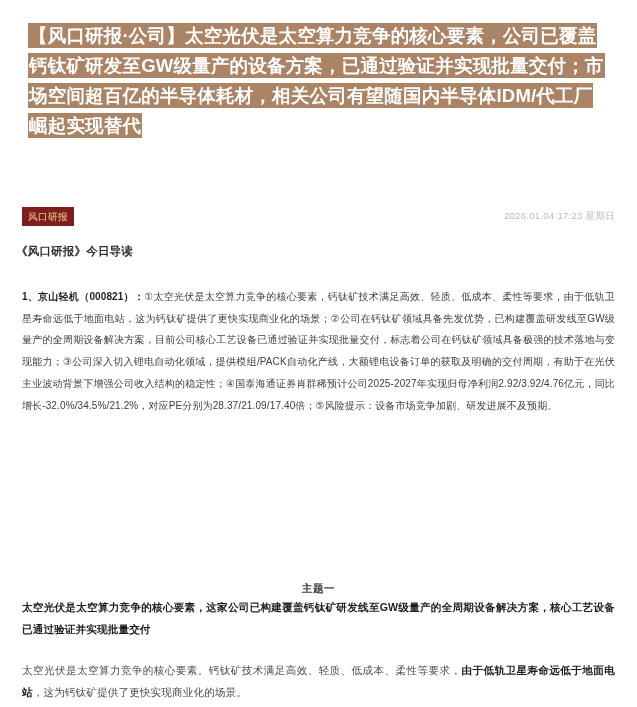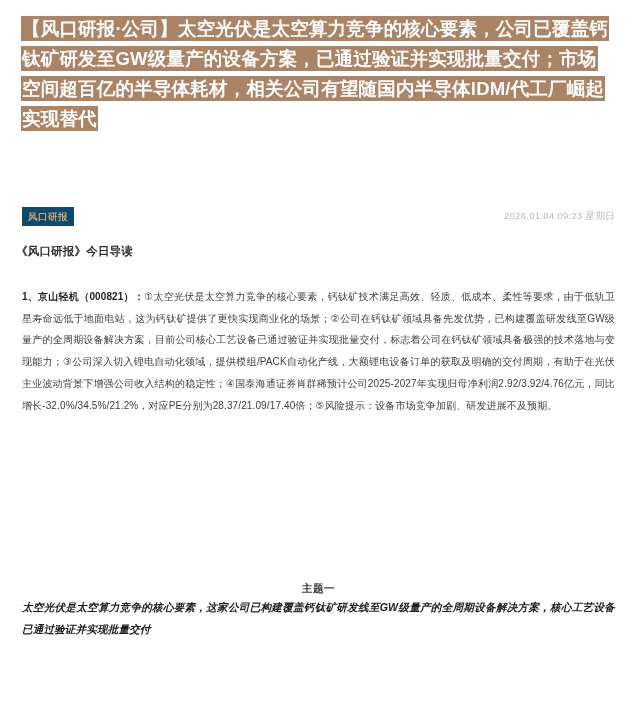"【风口研报·公司】太空光伏是太空算力竞争的核心要素，公司已覆盖钙钛矿研发至GW级" .headline-text { margin: 0 -> 7px }
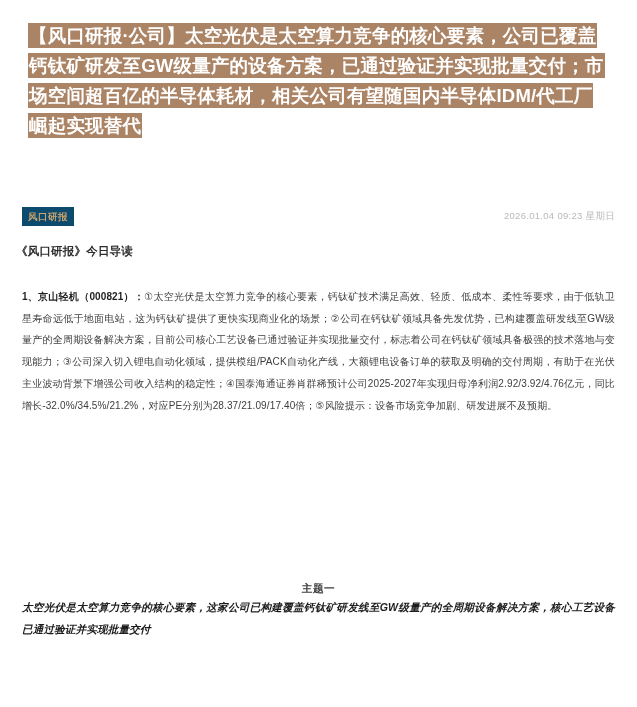"风口研报" .source-badge { background: #0c4a6e -> #7f1d1d }
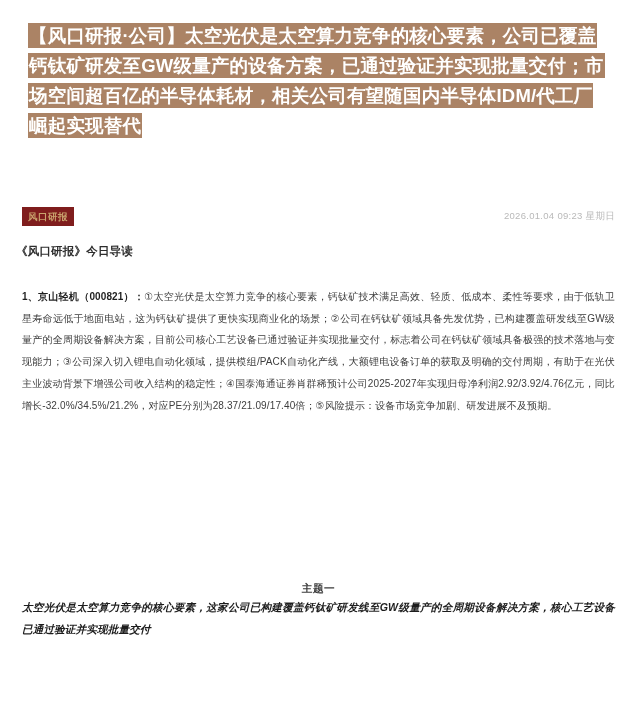"2026.01.04 09:23 星期日" span.timestamp { text: 09:23 -> 17:23 }
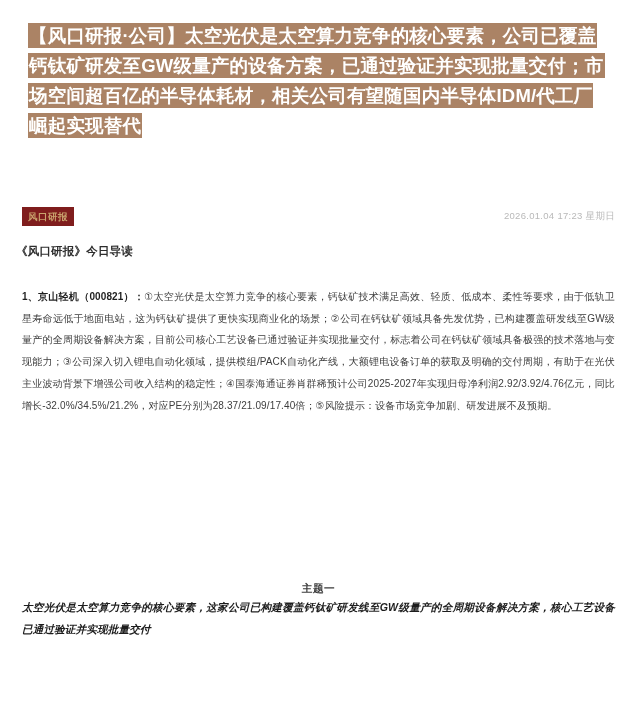"太空光伏是太空算力竞争的核心要素，这家公司已构建覆盖钙钛矿研发线至GW级量产的全" .topic-body { font-style: italic -> none }
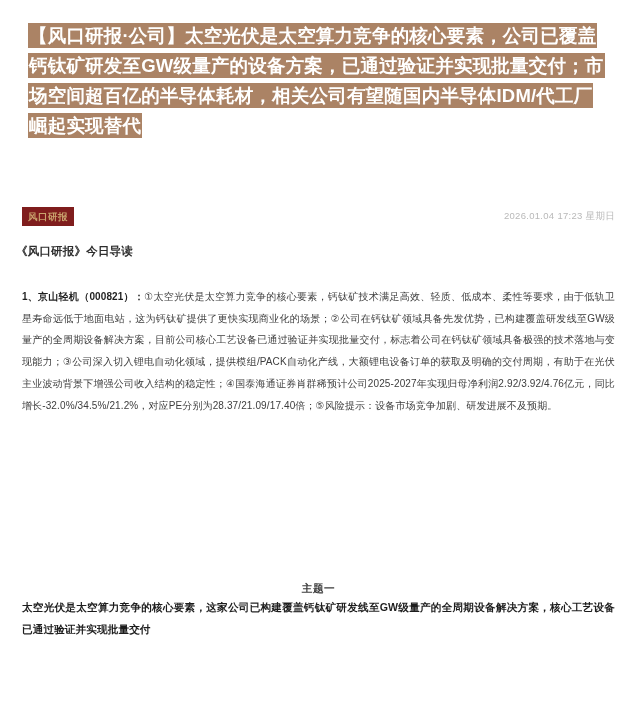"太空光伏是太空算力竞争的核心要素。钙钛矿技术满足高效、轻质、低成本、柔性等要求，" p.topic-para { html: none -> <p><span>太空光伏是太空算力竞争的核心要素。钙钛矿技术满足高效、轻质、低成本、柔性等要求，</span><b>由于低轨卫星寿命远低于地面电站</b><span>，这为钙钛矿提供了更快实现商业化的场景。</span></p> }
